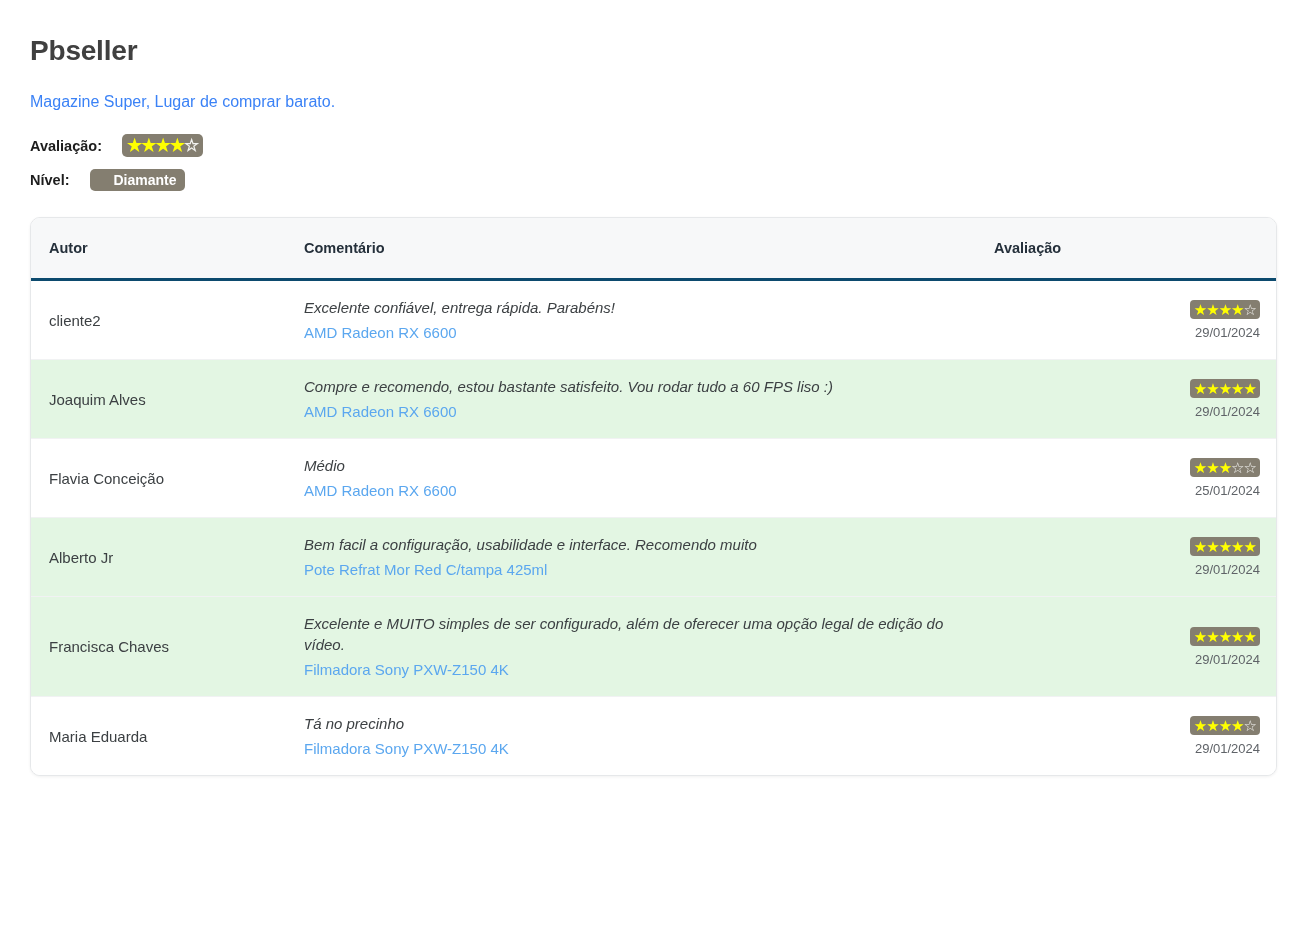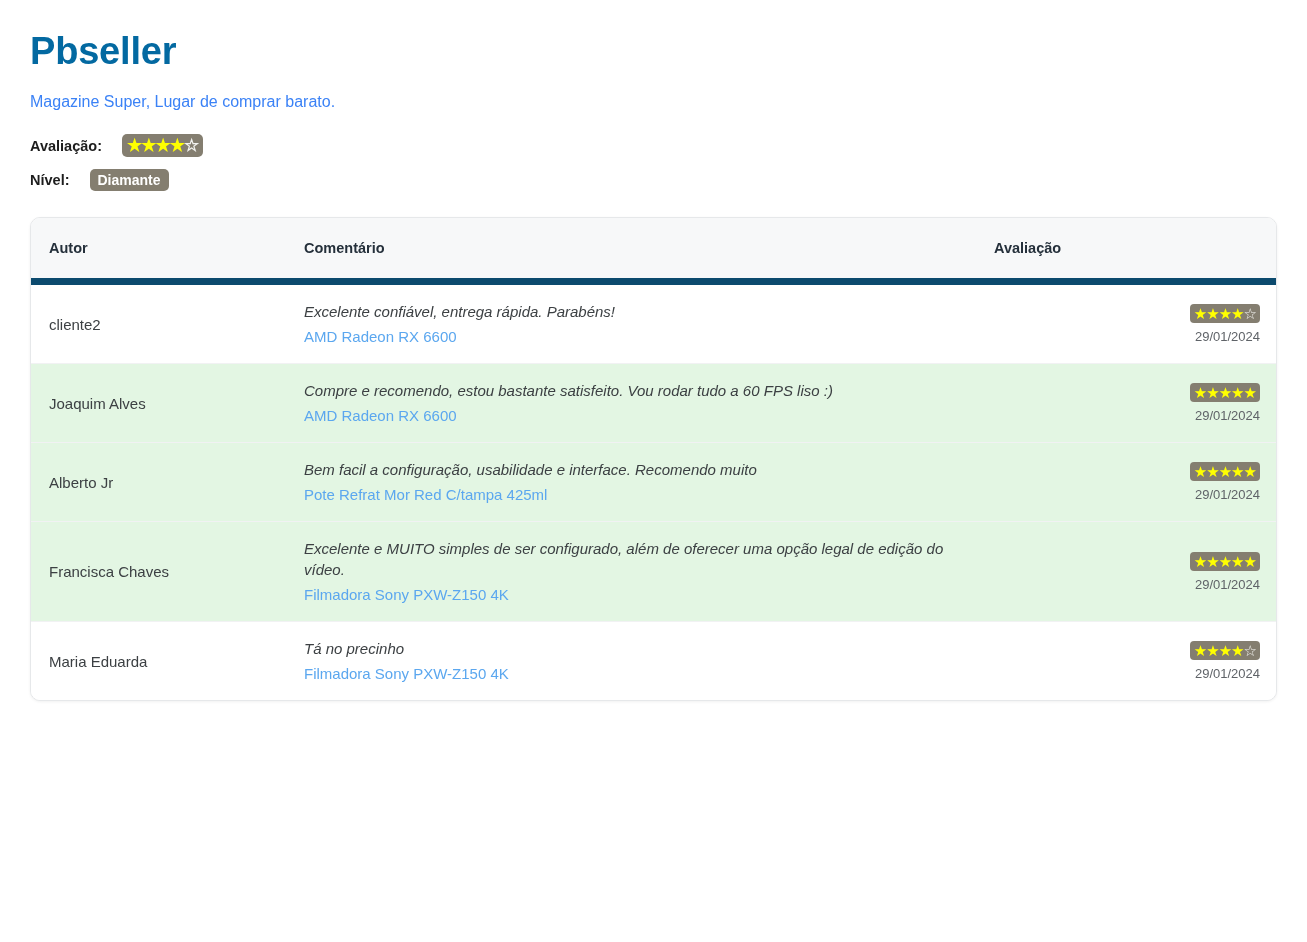"Pbseller" .seller-title { color: #0369a1 -> #404040; font-size: 38px -> 28px }
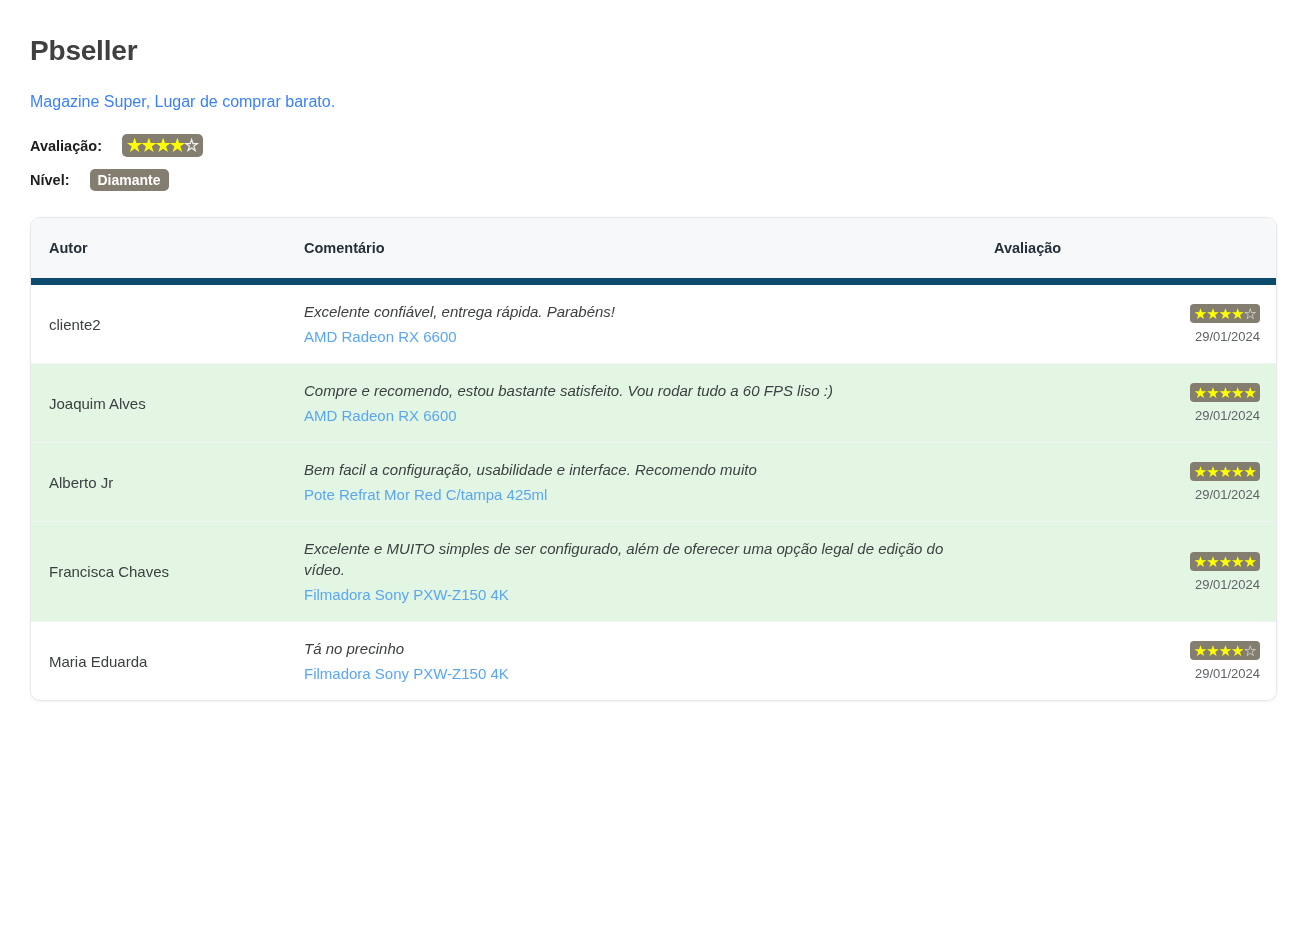"Diamante" .badge { padding: 4px 8px 4px 8px -> 4px 8px 4px 24px }
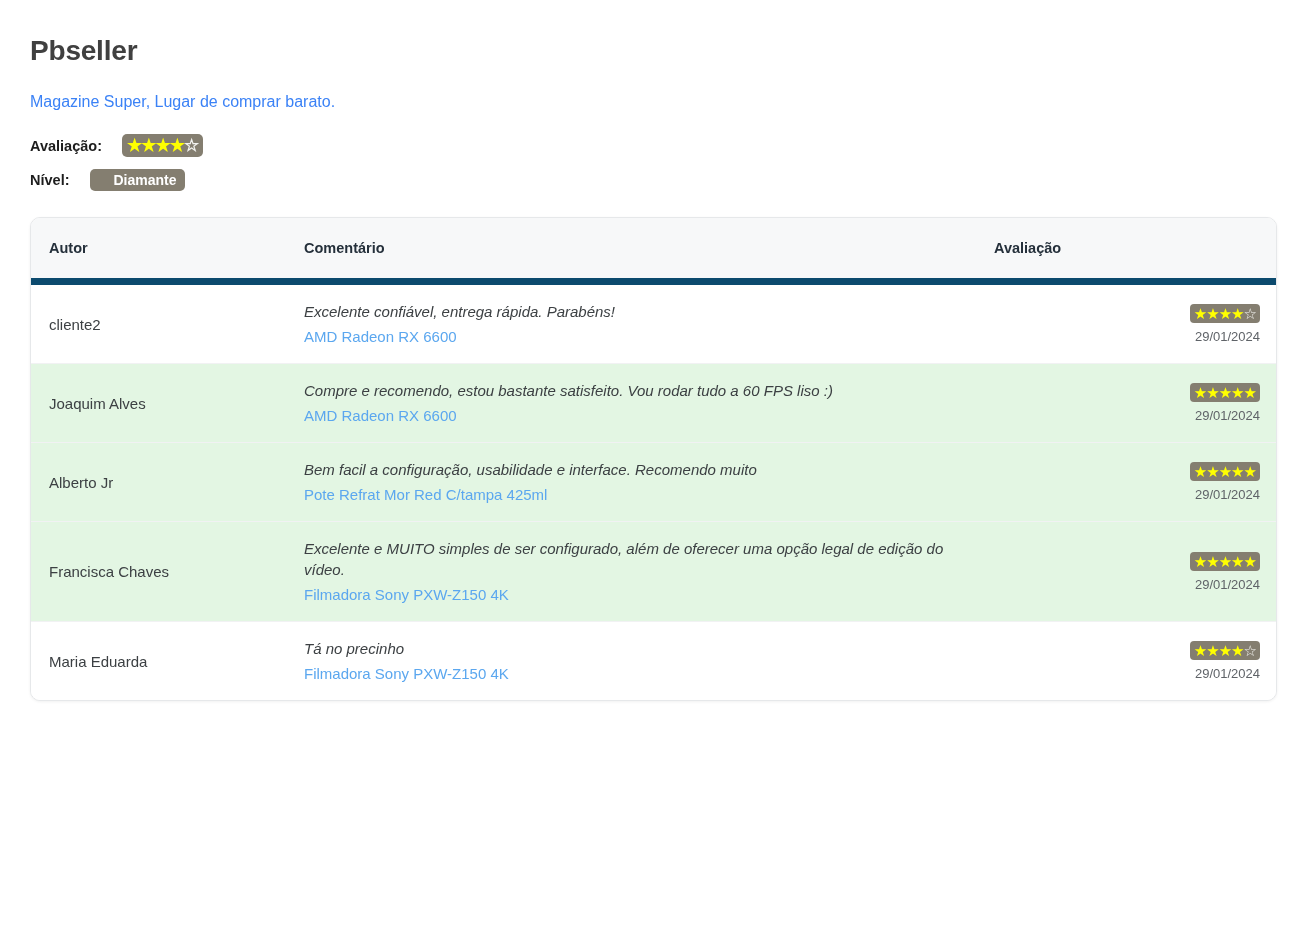"Autor" table.reviews thead th { border-bottom: 7px solid #0c4a6e -> 3px solid #0c4a6e }
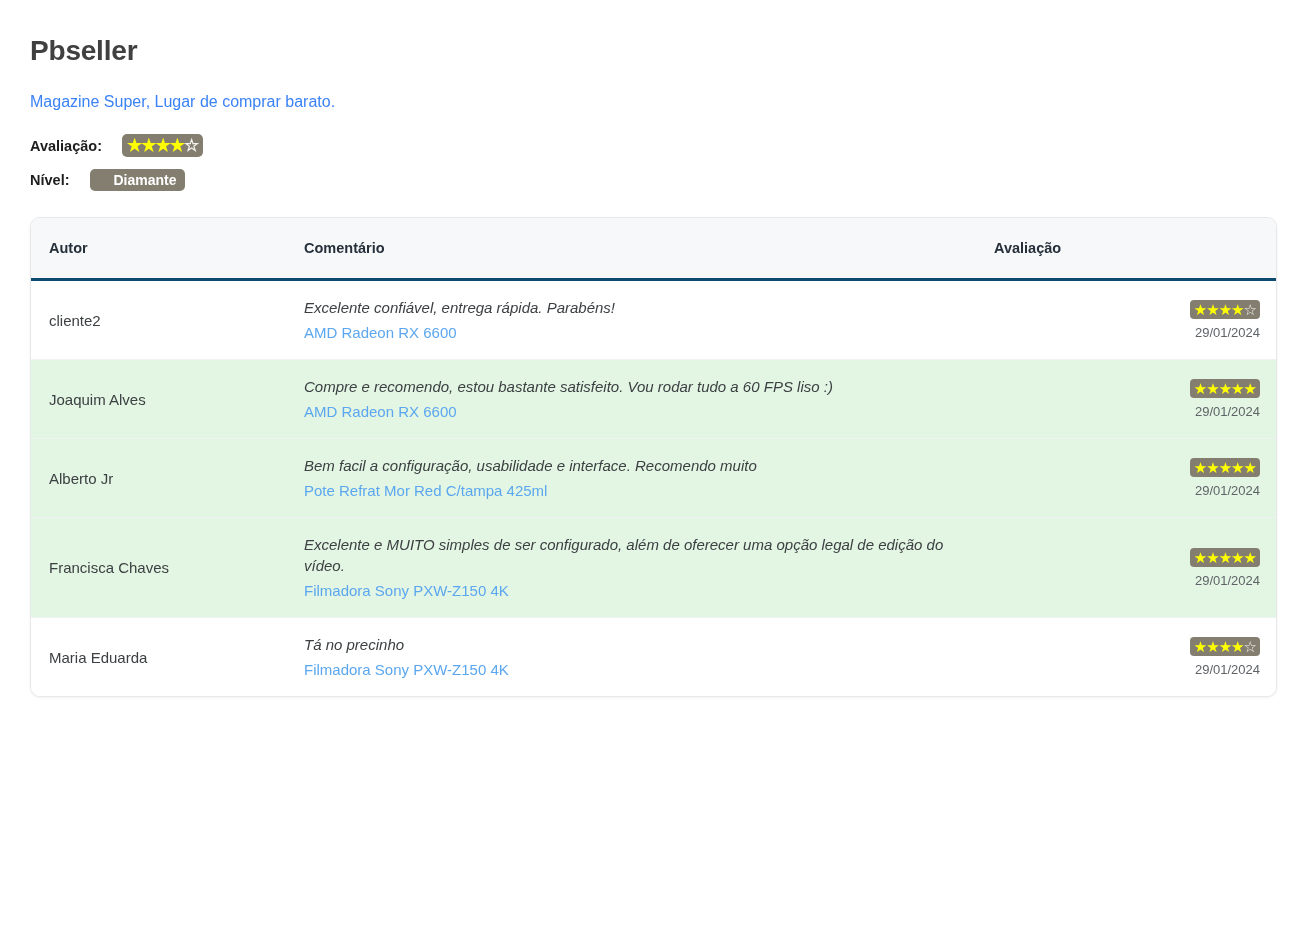"Flavia Conceição" tr.row-odd { html: none -> <tr> <td>Flavia Conceição</td> <td><p>Médio</p><a>AMD Radeon RX 6600</a></td> <td><span> <span>★</span> <span>★</span> <span>★</span> <span>☆</span> <span>☆</span> </span><div>25/01/2024</div></td> </tr> }
